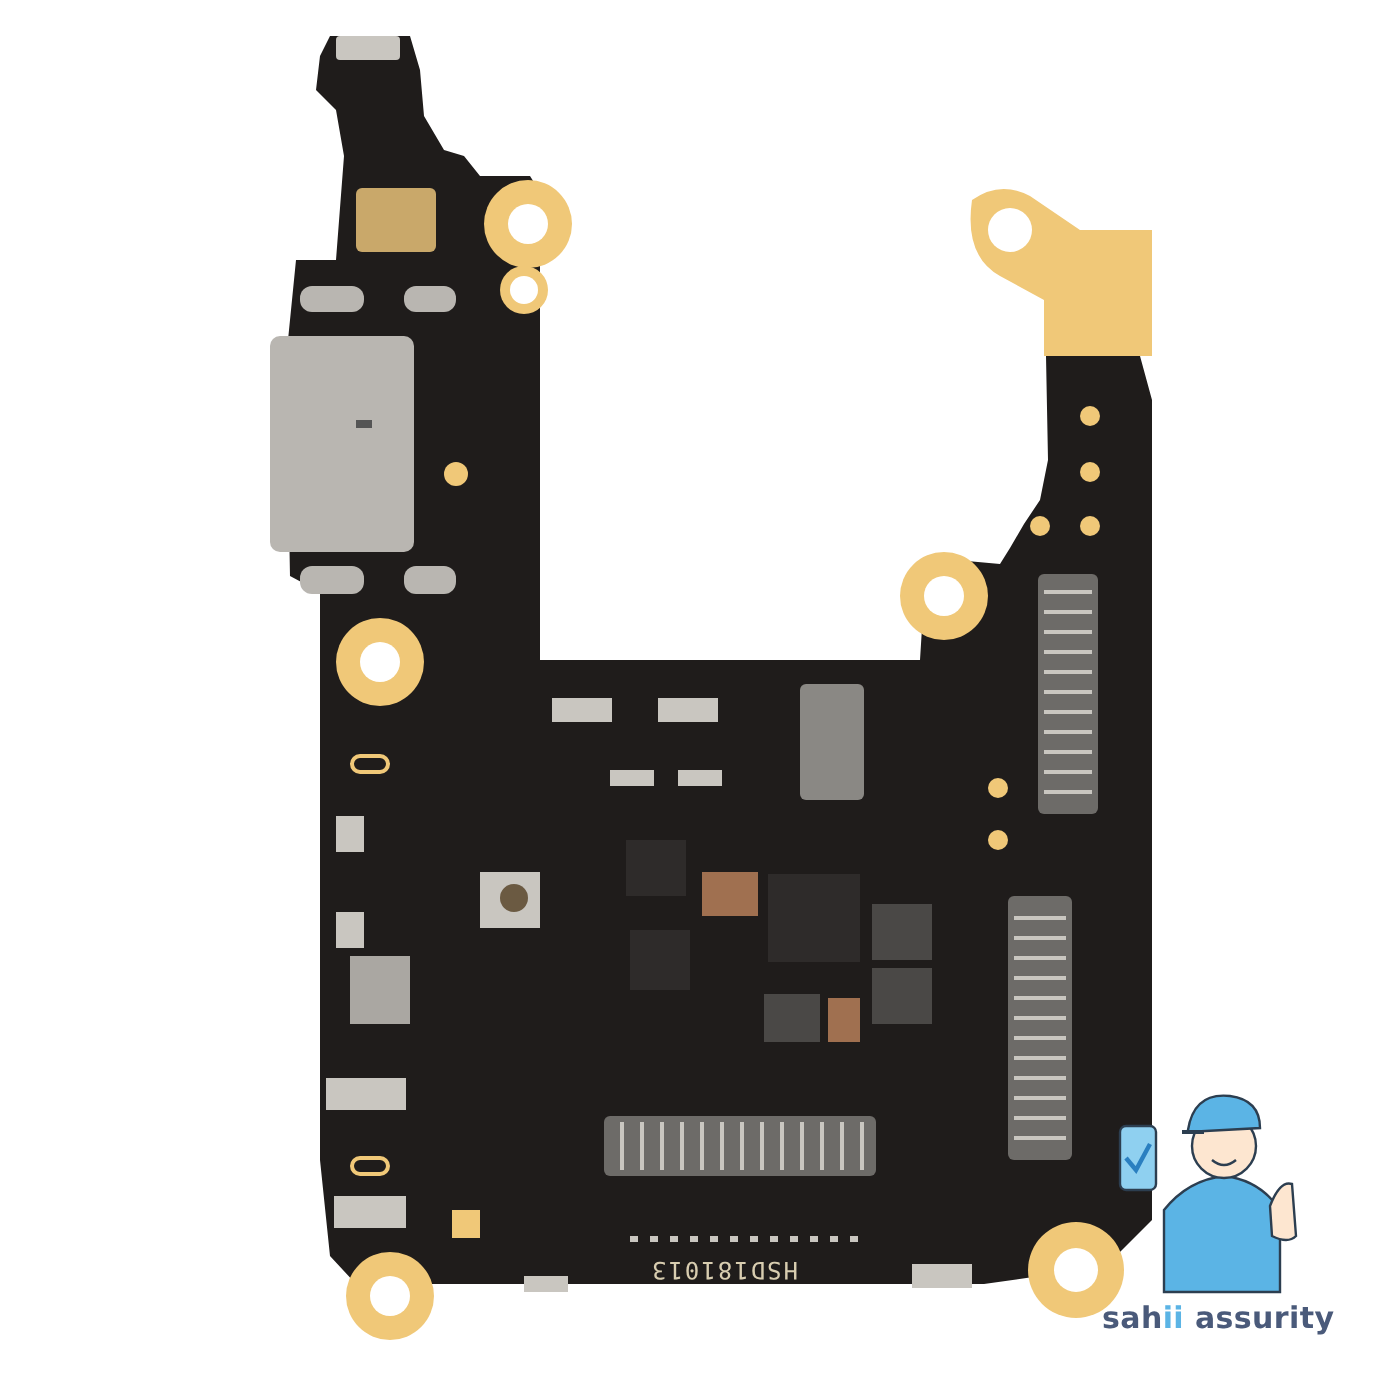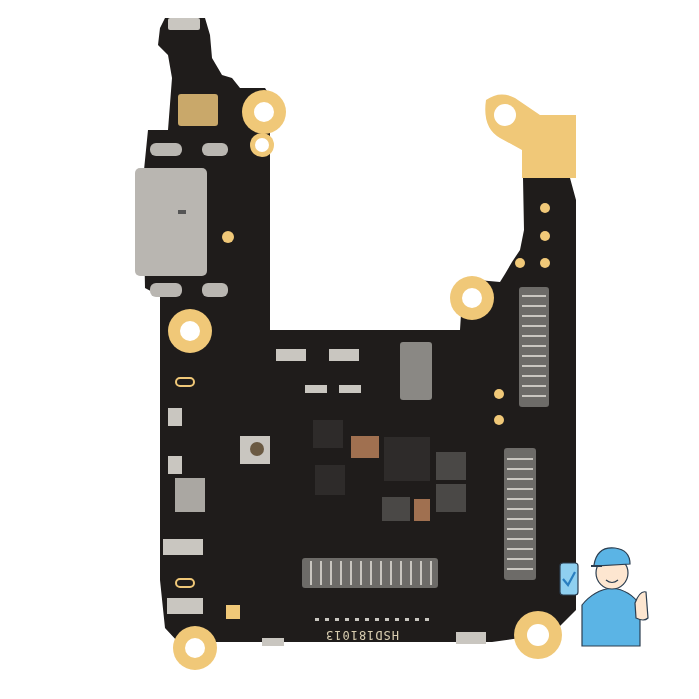"sahii assurity" div.logo-text { html: none -> <div><span>sah</span><span>ii</span><span> assurity</span></div> }
